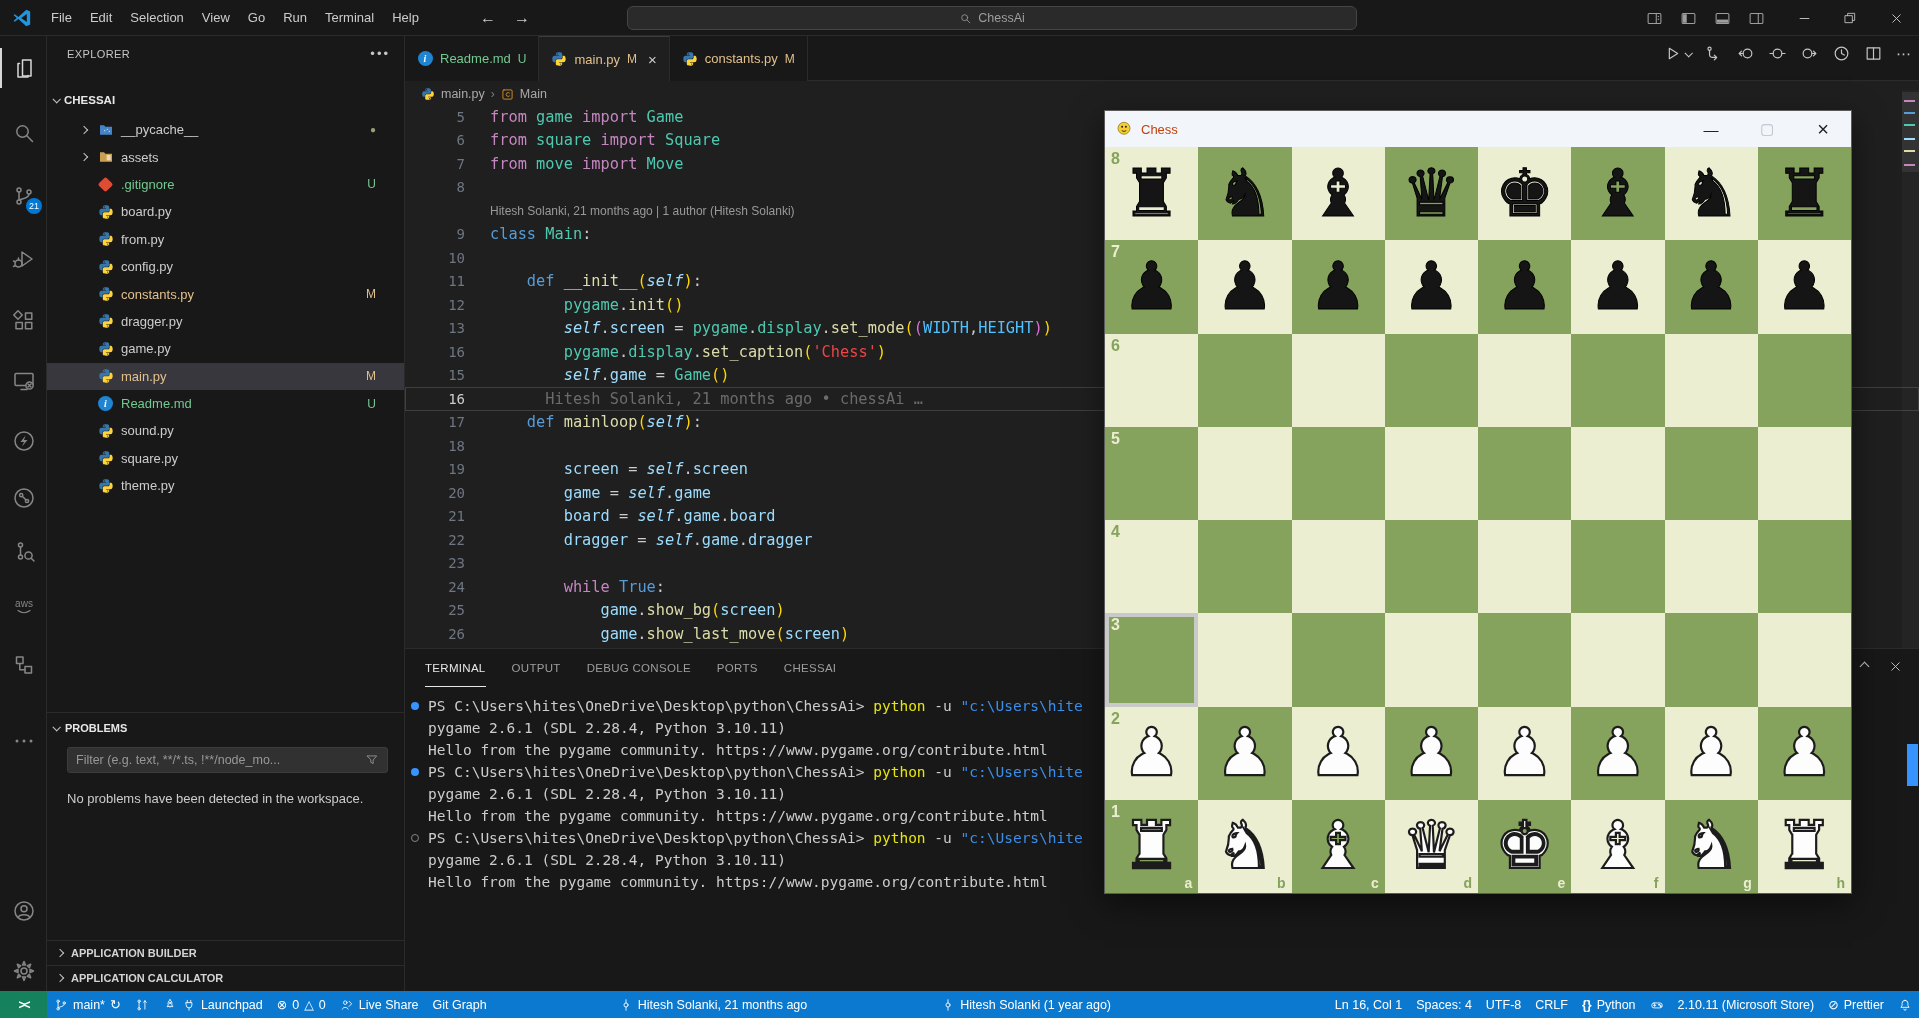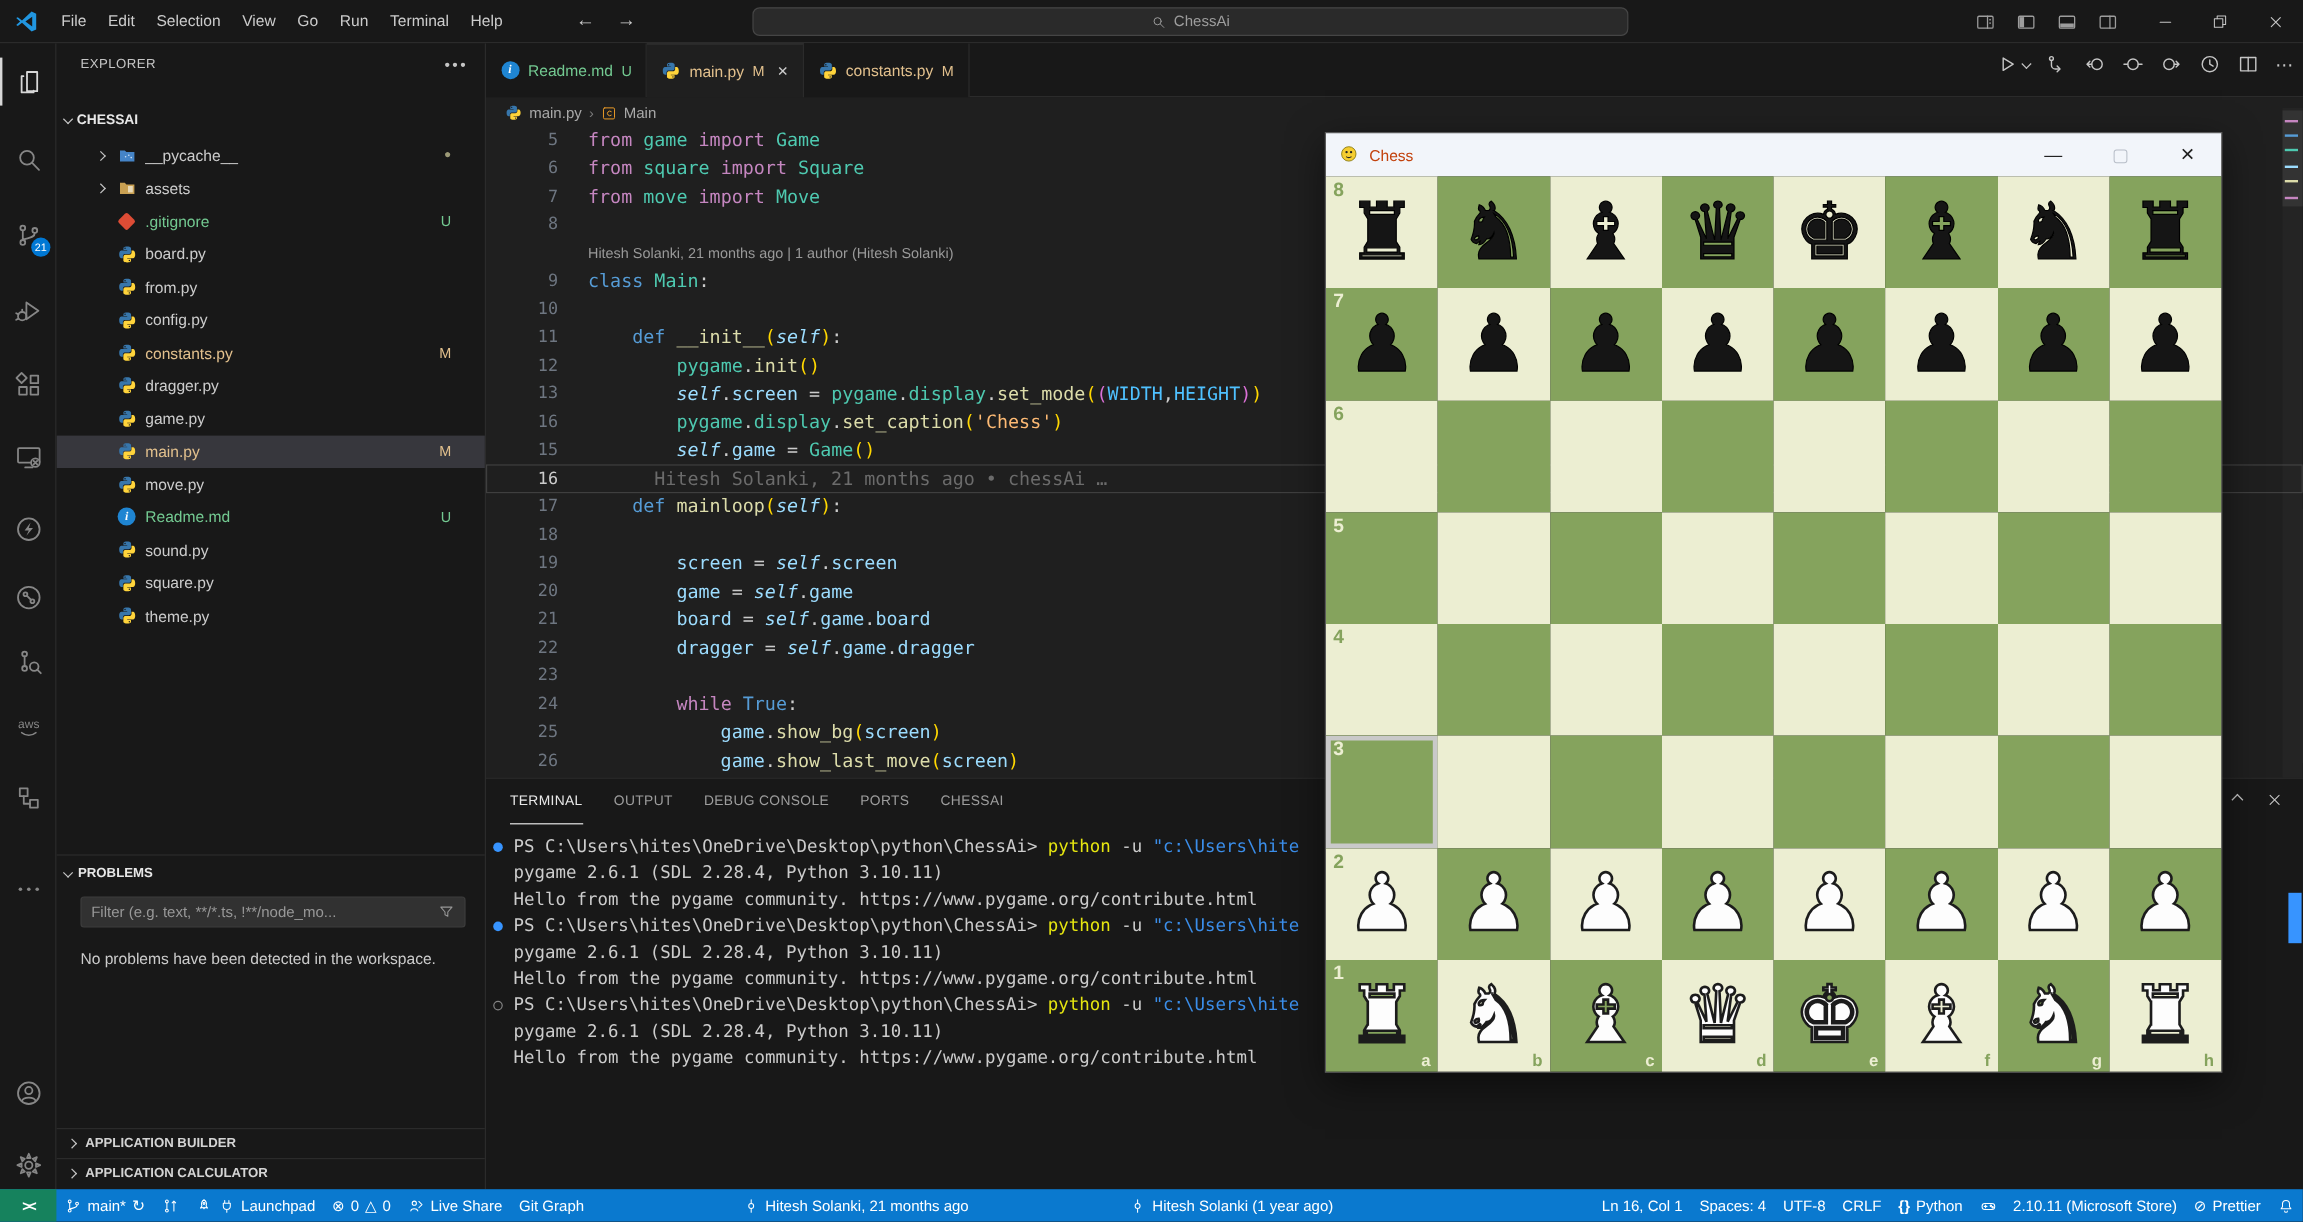"'Chess'" .tok-str { color: #fdba74 -> #ef4444 }
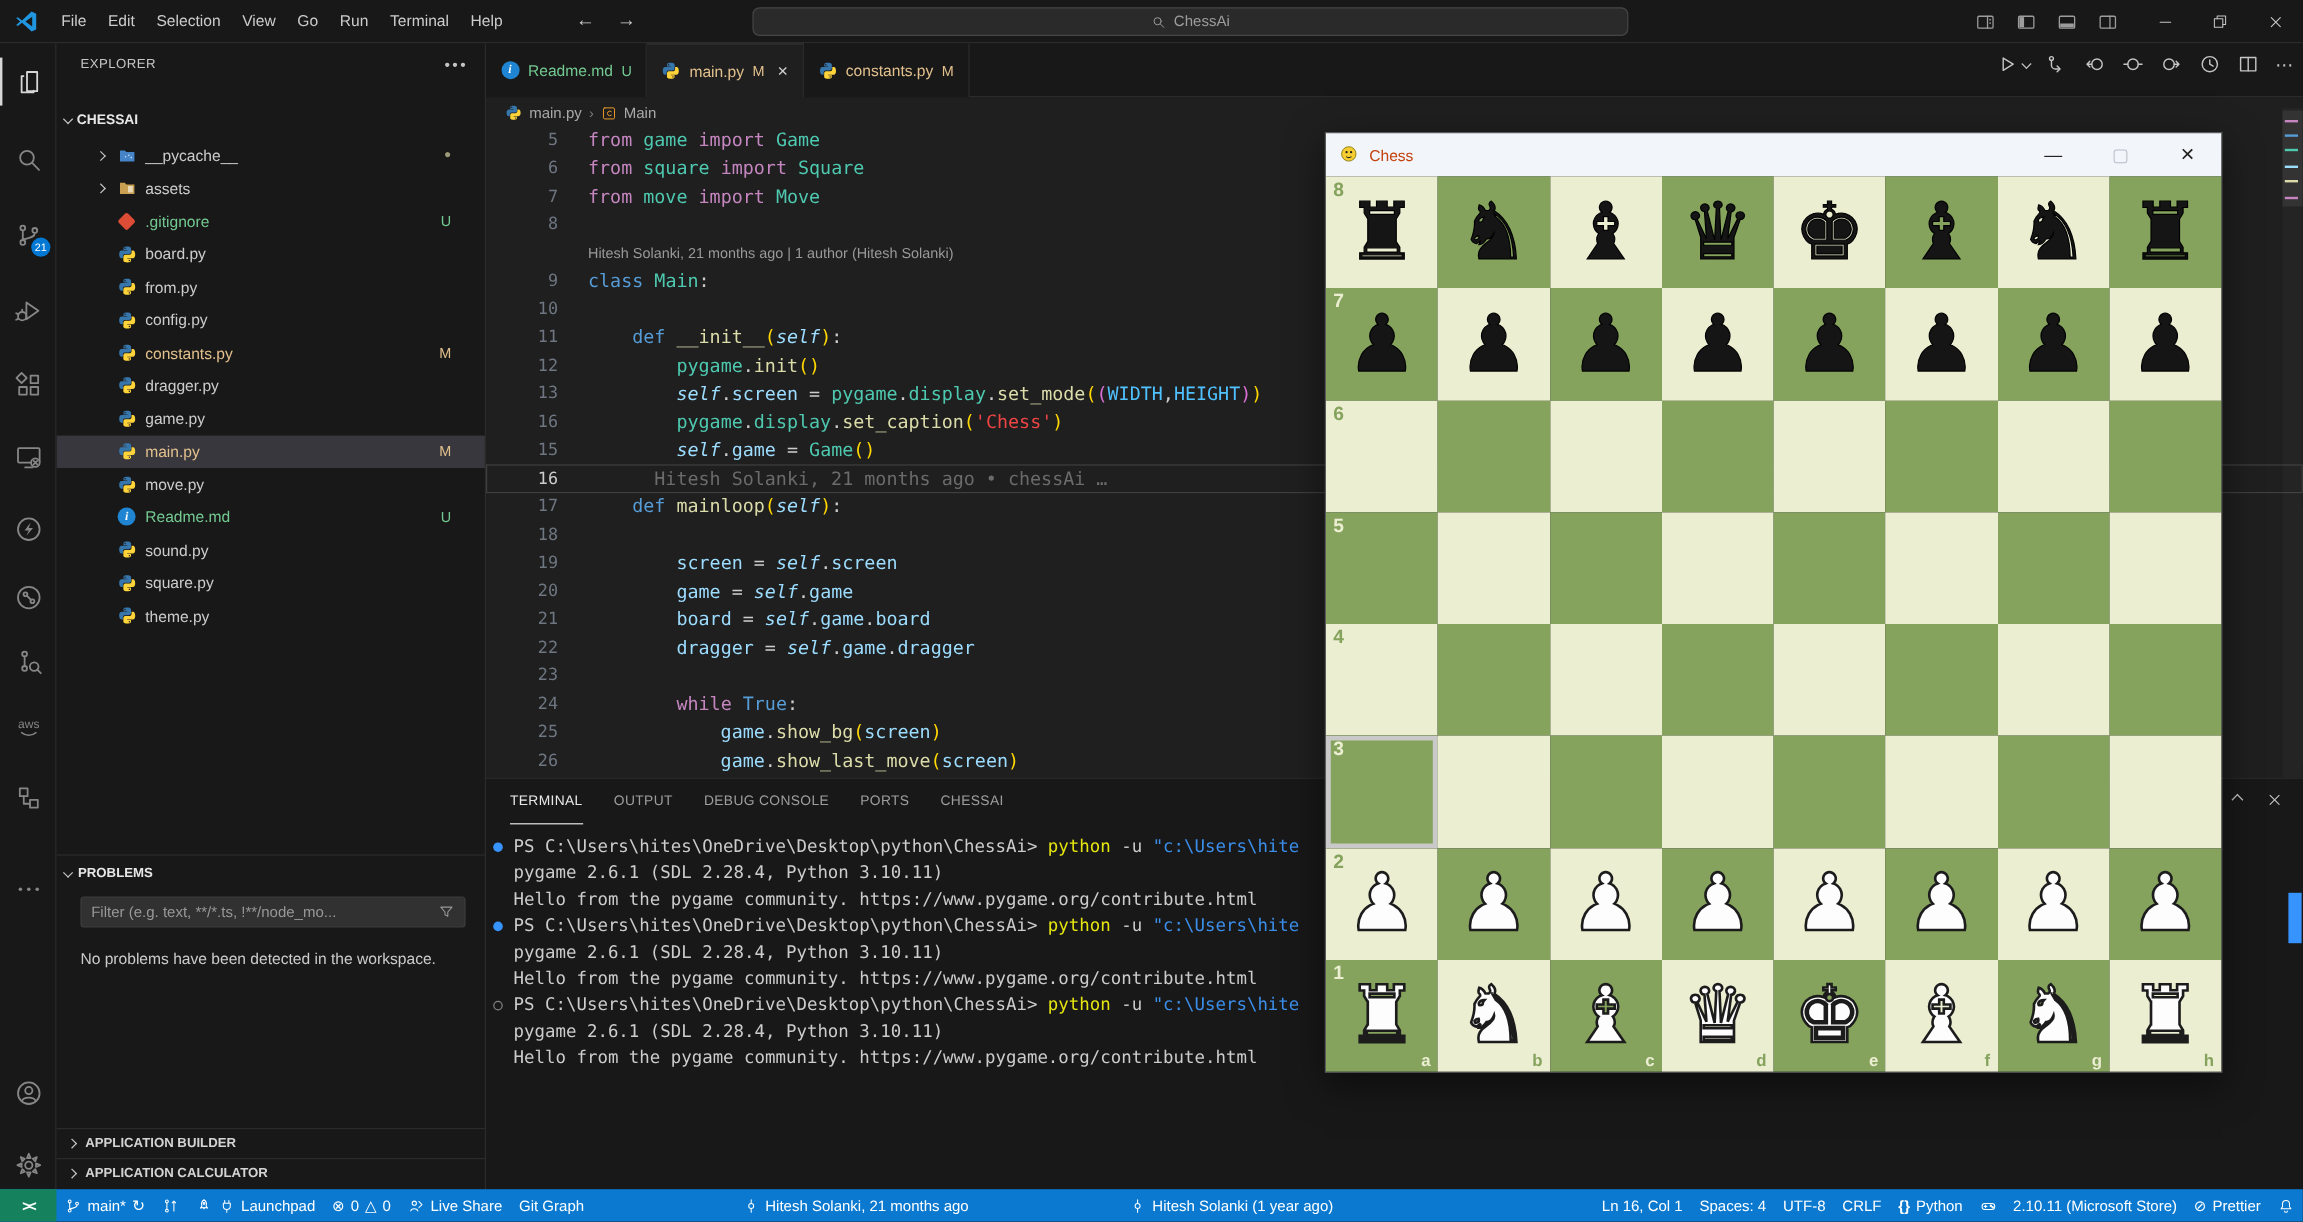"move.py" div.file-row { html: <div> <span></span> <span> <svg> <path></path> <path></path> </svg> </span> <span>move.py</span> </div> -> none }
